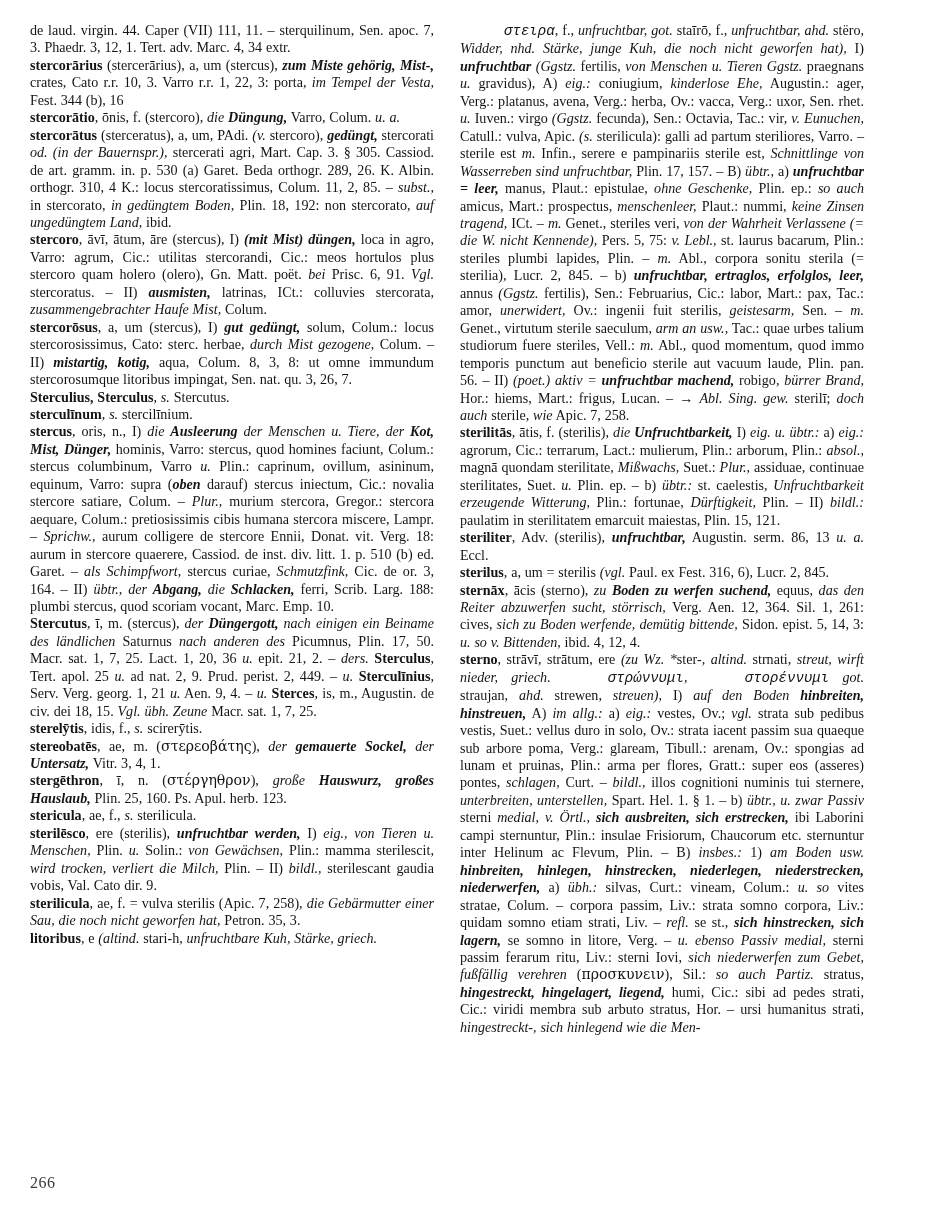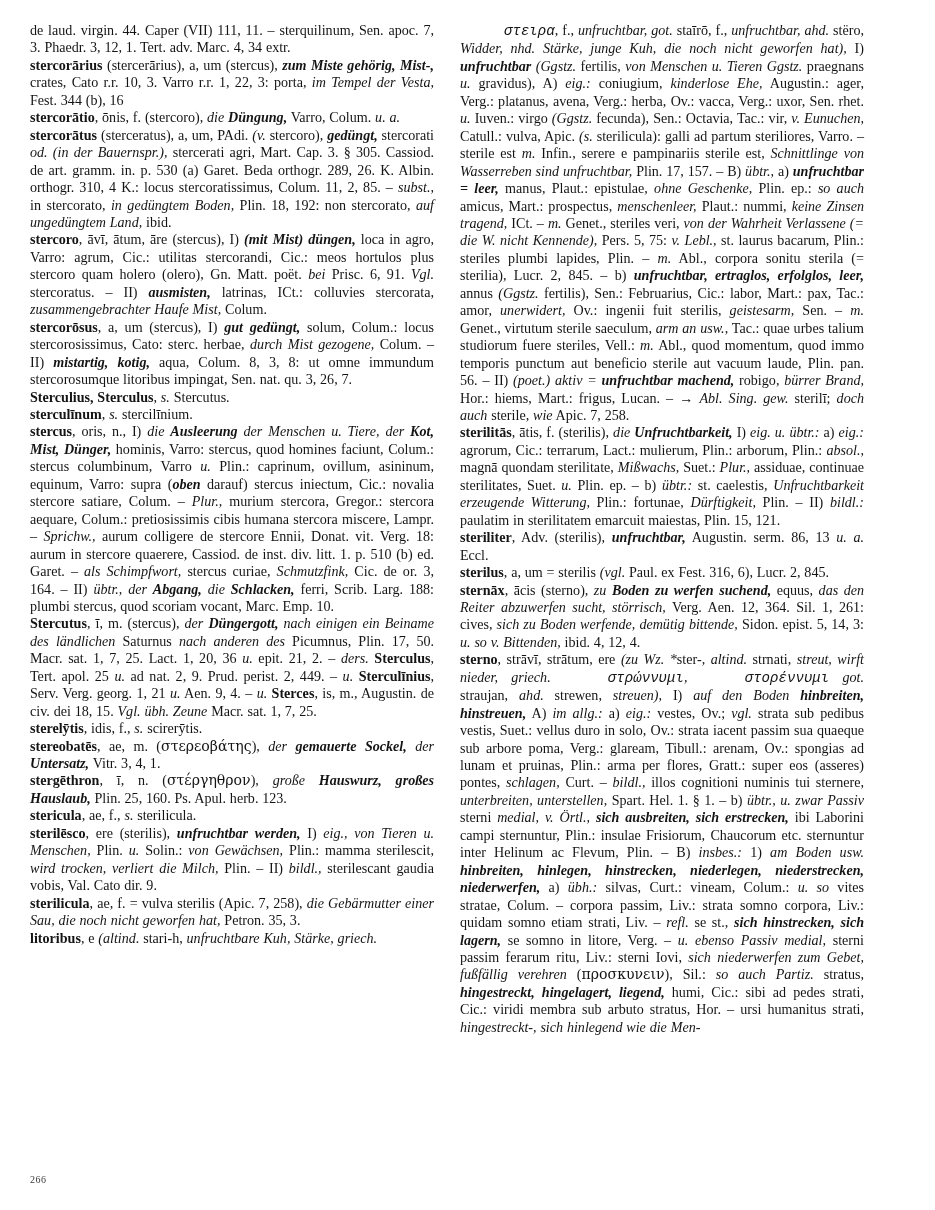"266" .pagenum { font-size: 10px -> 16px }
